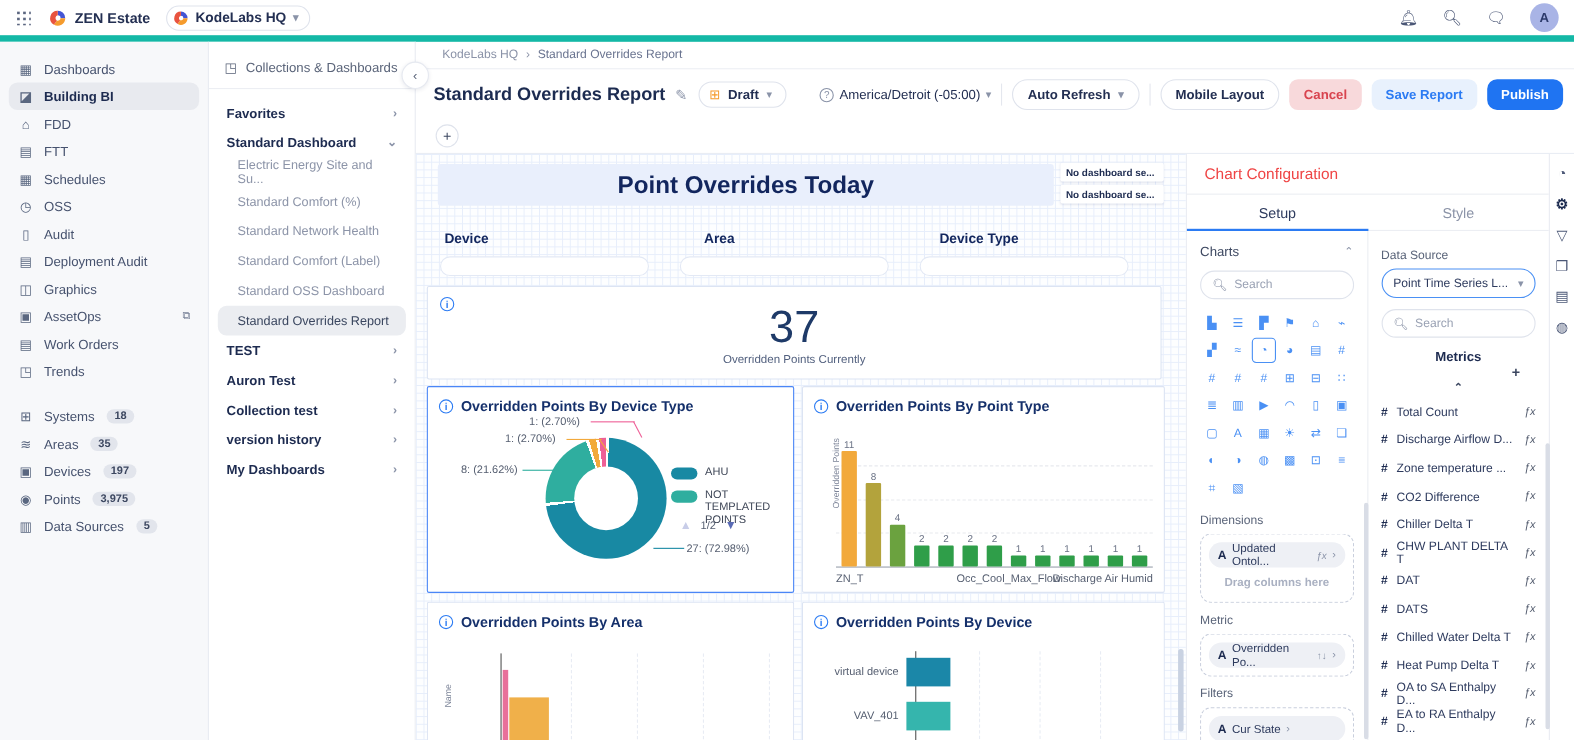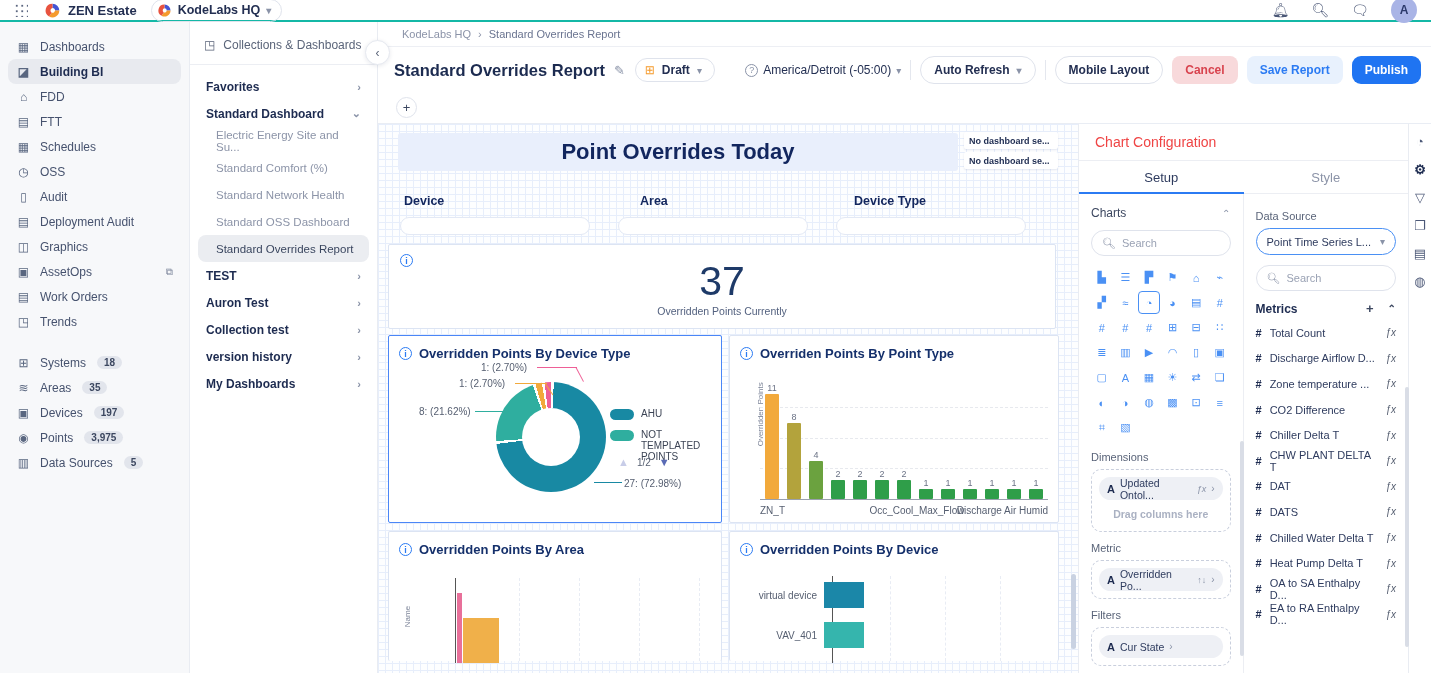"ZEN Estate" .topbar { border-bottom: 2px solid #14b8a6 -> 6px solid #14b8a6; height: 22px -> 38px }
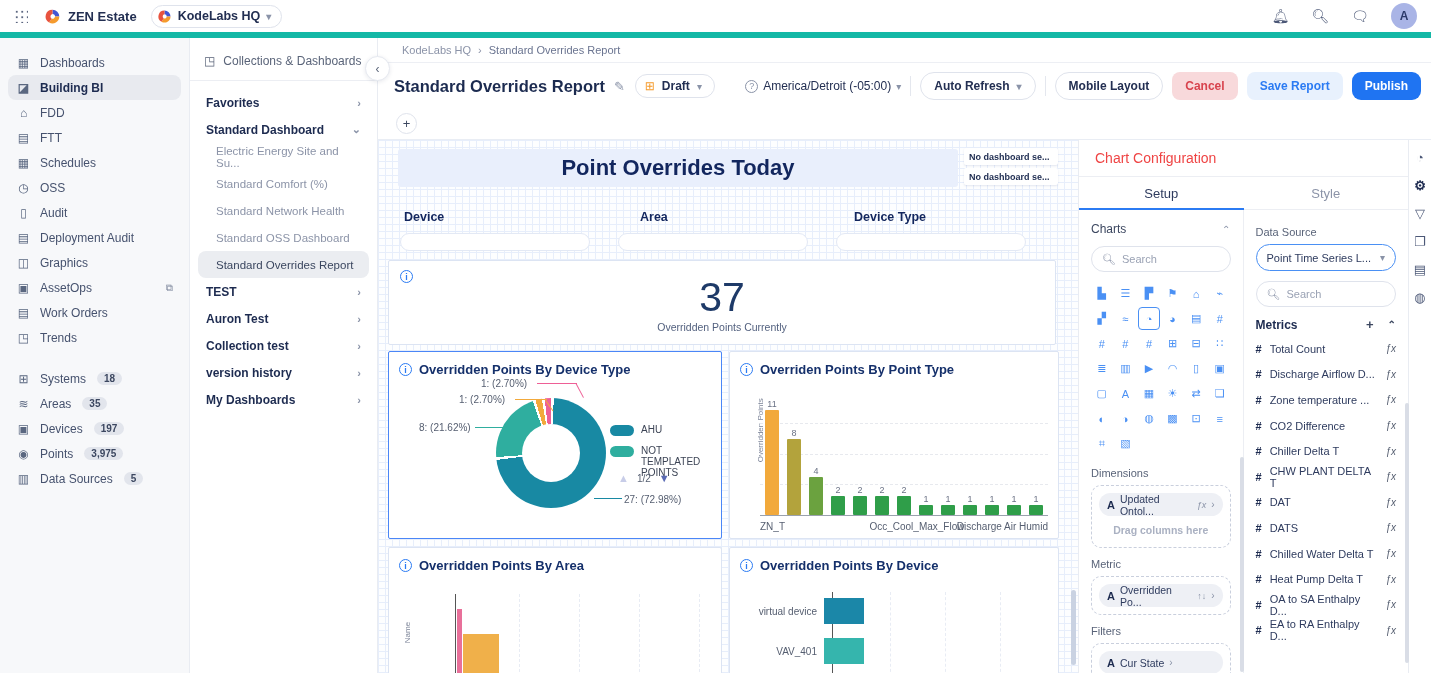"Standard Comfort (Label)" div.coll-row { html: none -> <div> <span>Standard Comfort (Label)</span> </div> }
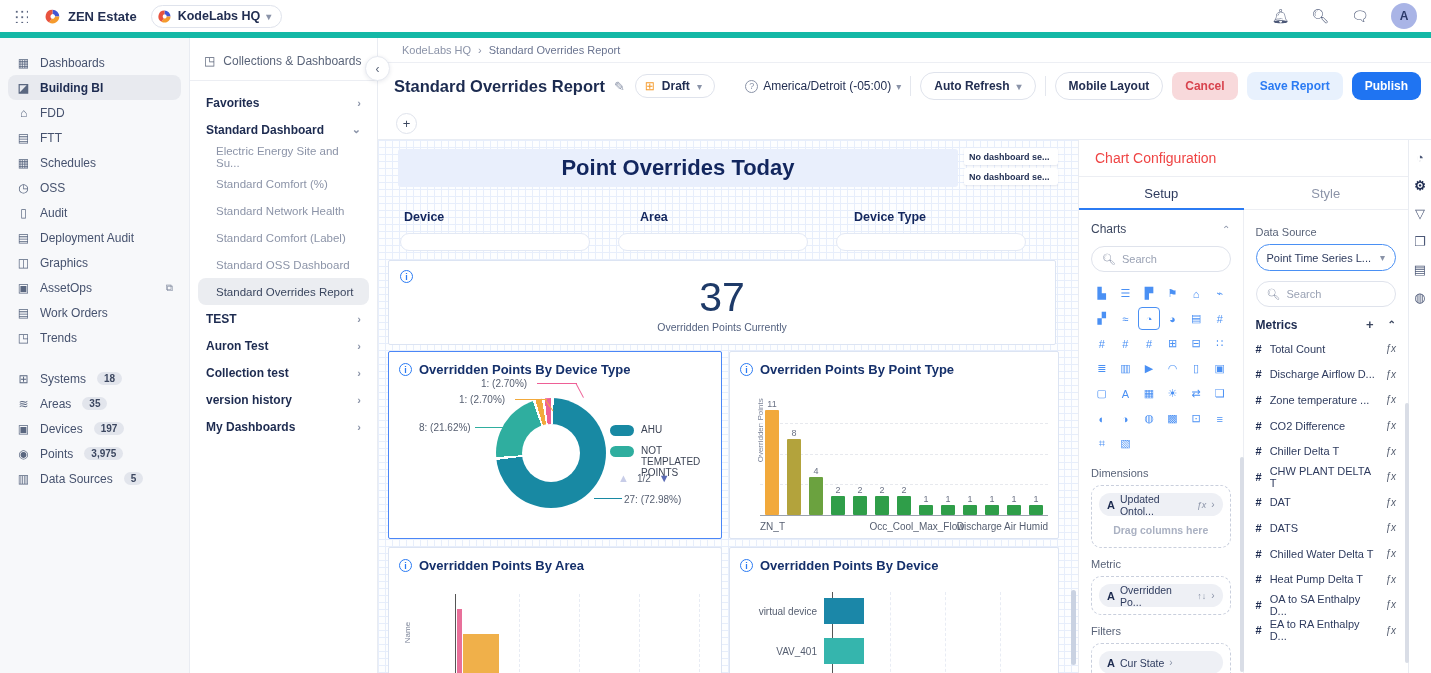"Metrics" .metrics-head { flex-direction: none -> column }
